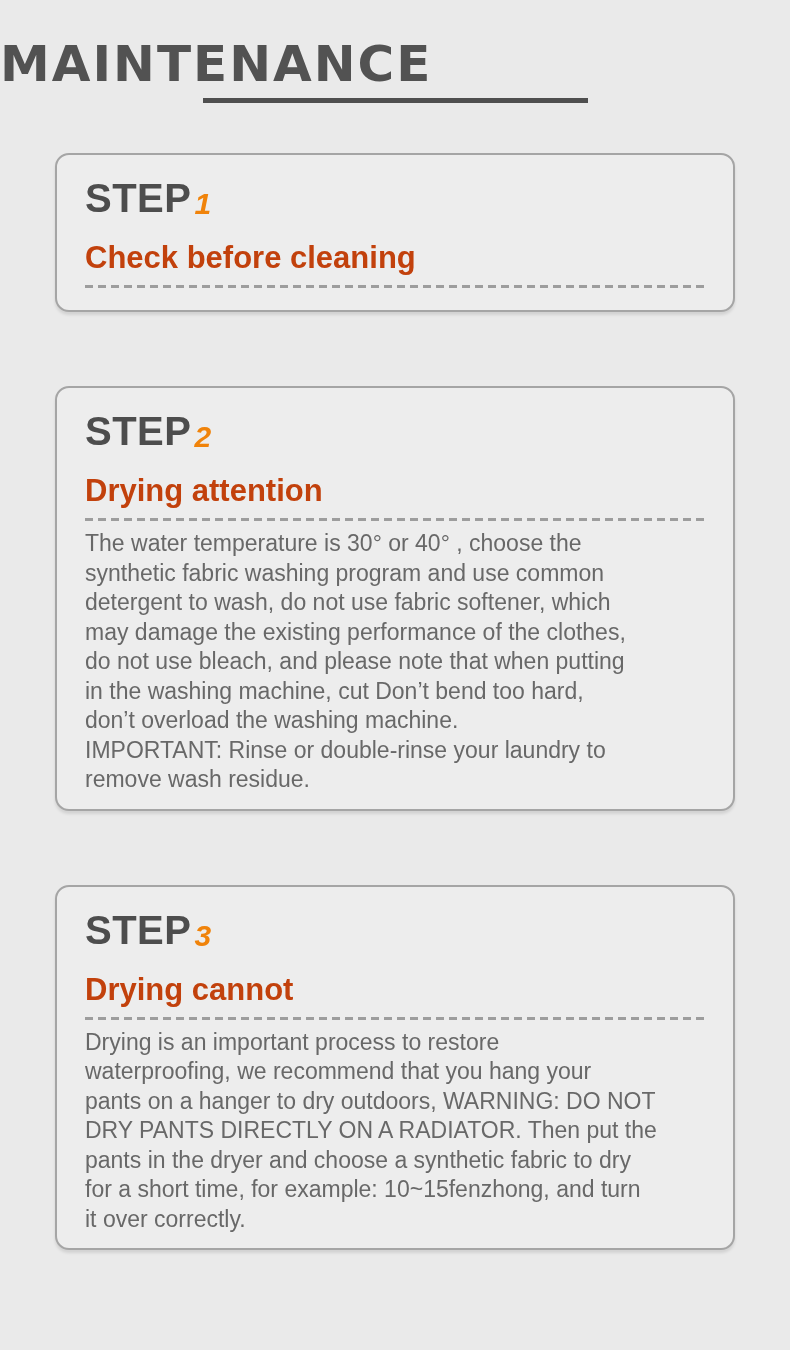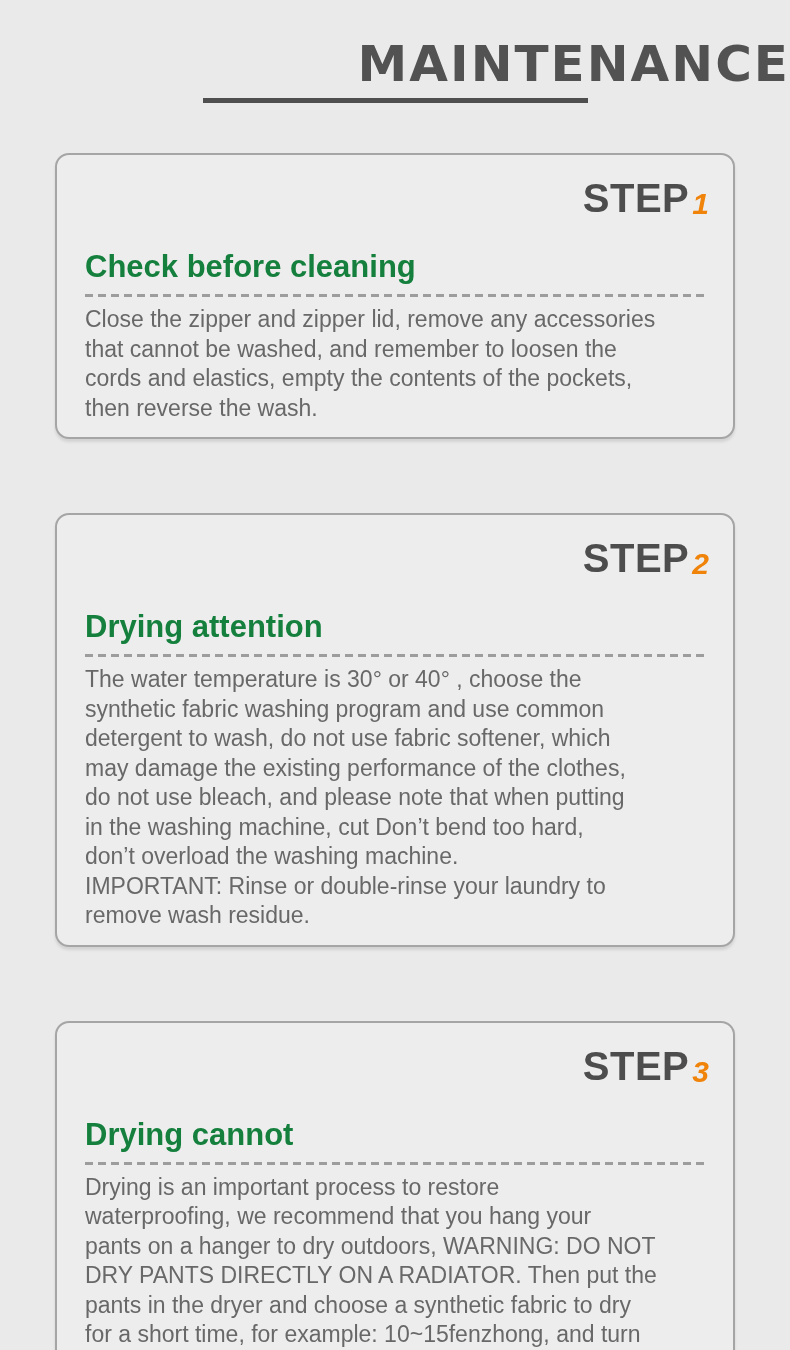"MAINTENANCE" .page-title { text-align: right -> left }
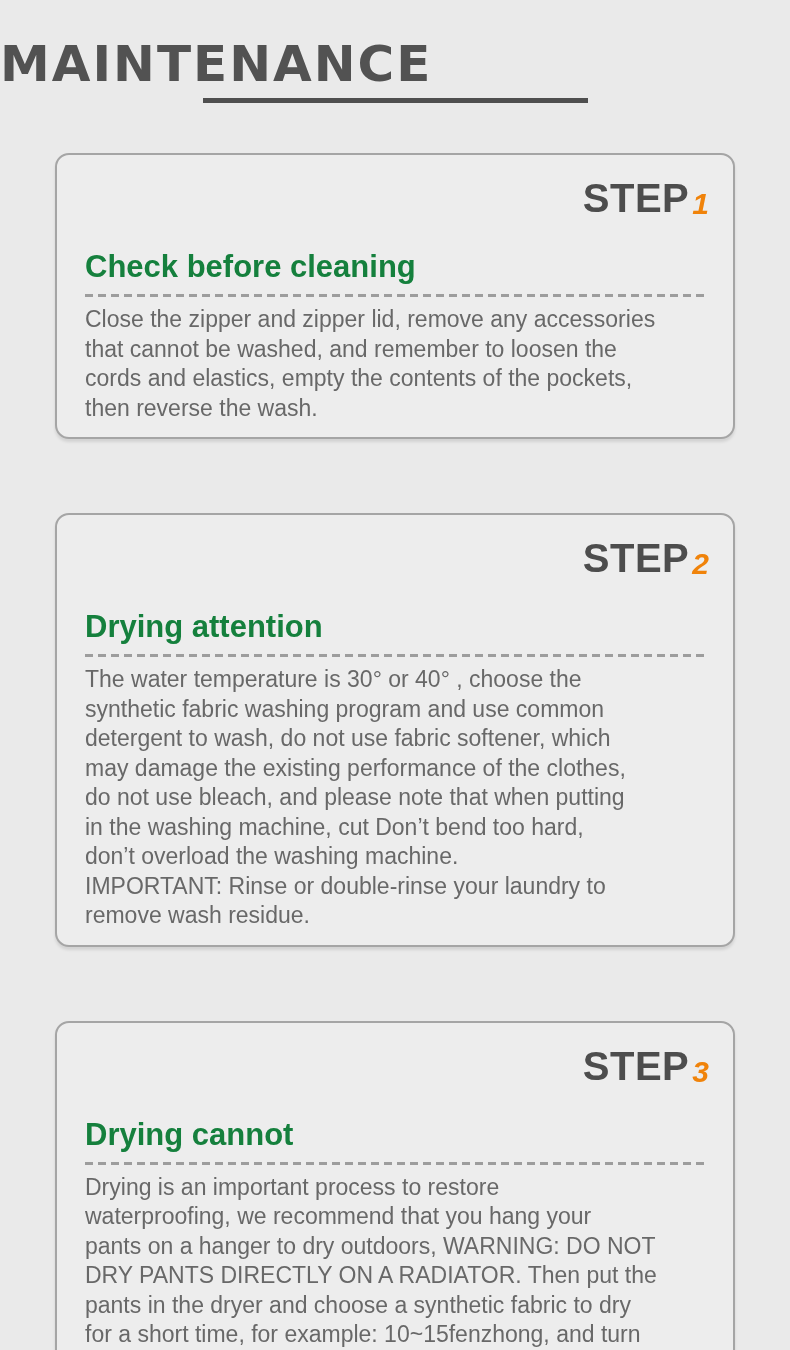"STEP" .step-head { justify-content: flex-end -> none }
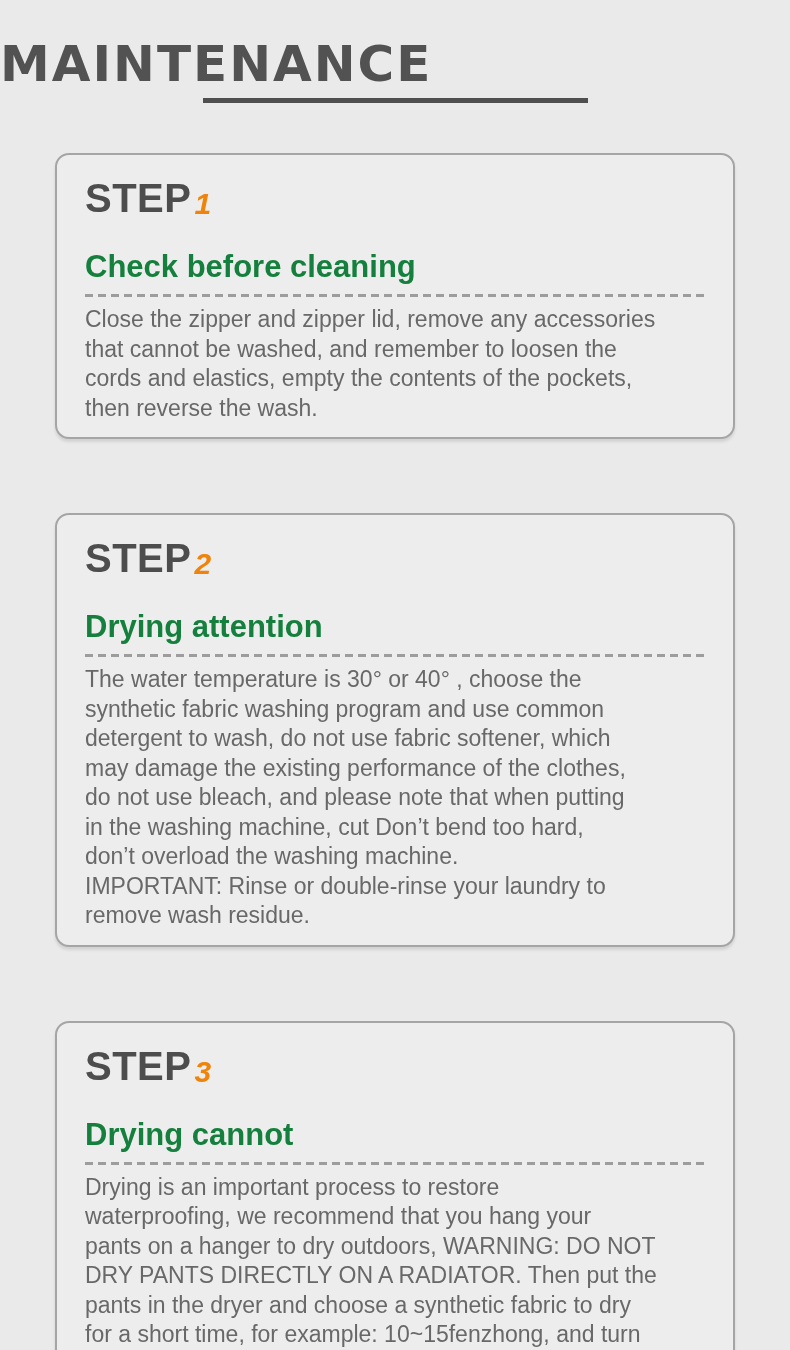"Check before cleaning" .step-title { color: #15803d -> #c2410c; margin-top: 23px -> 14px }
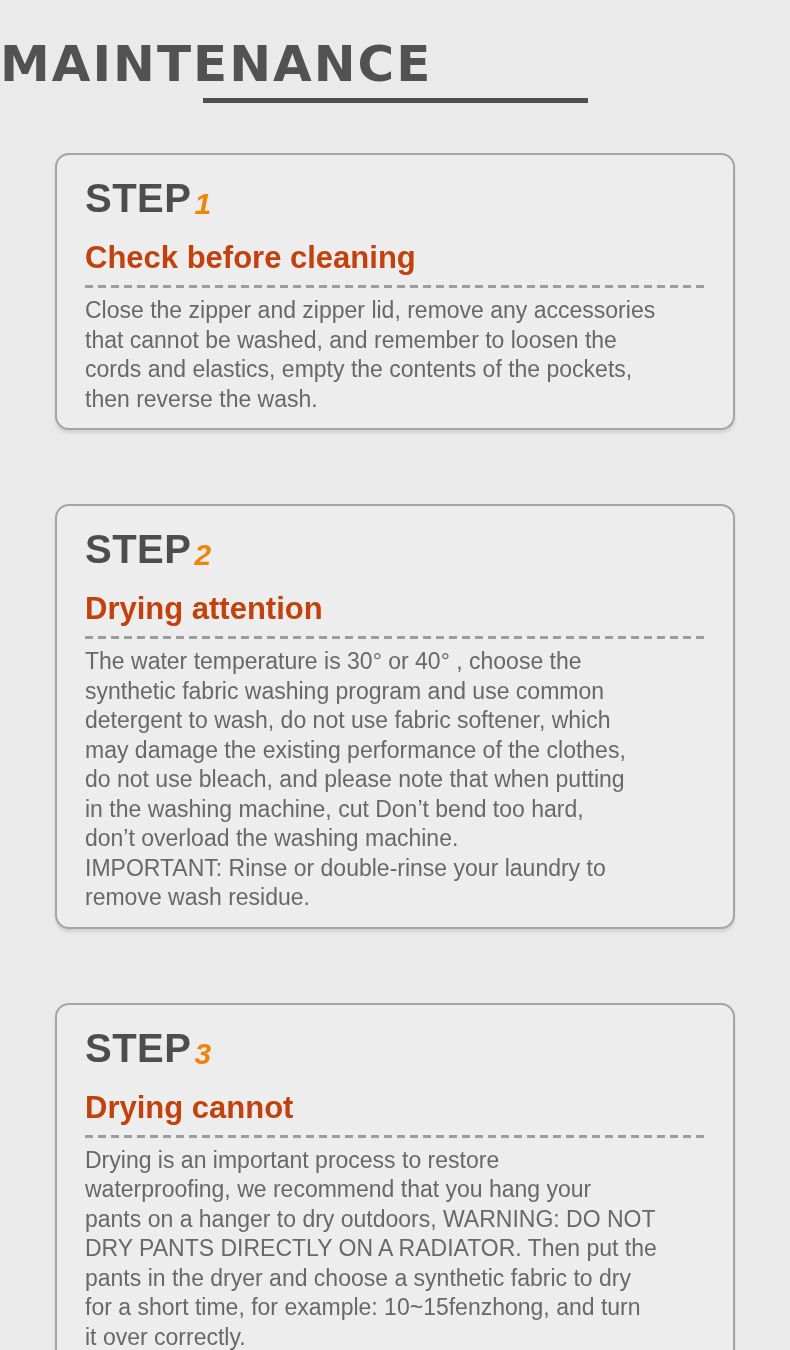"Close the zipper and zipper" div.step-body { html: <div>Close the zipper and zipper lid, remove any accessories that cannot be washed, and remember to loosen the cords and elastics, empty the contents of the pockets, then reverse the wash.</div> -> none }
